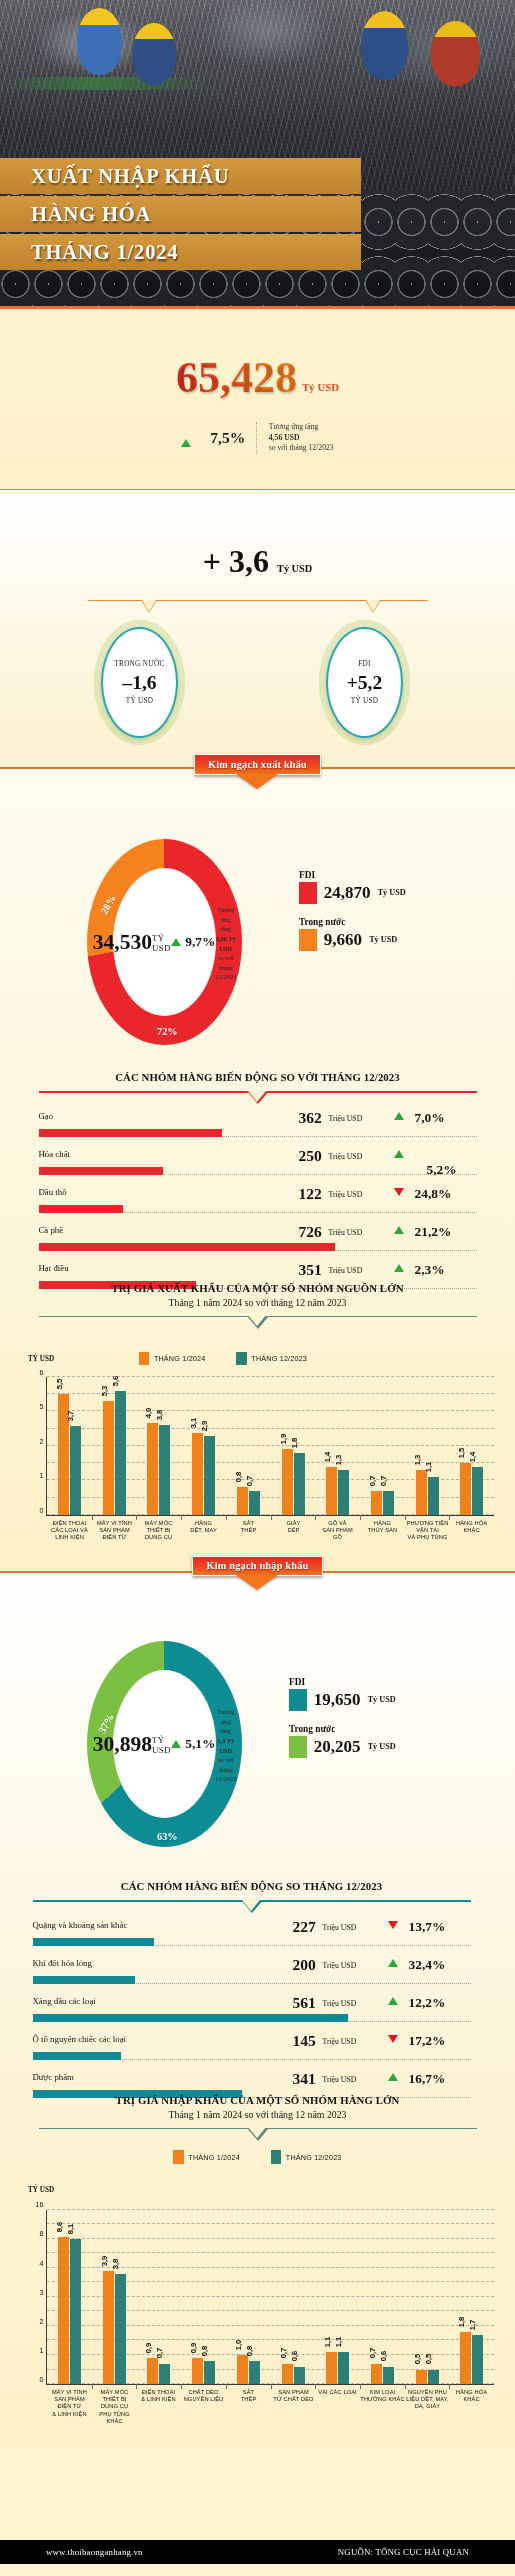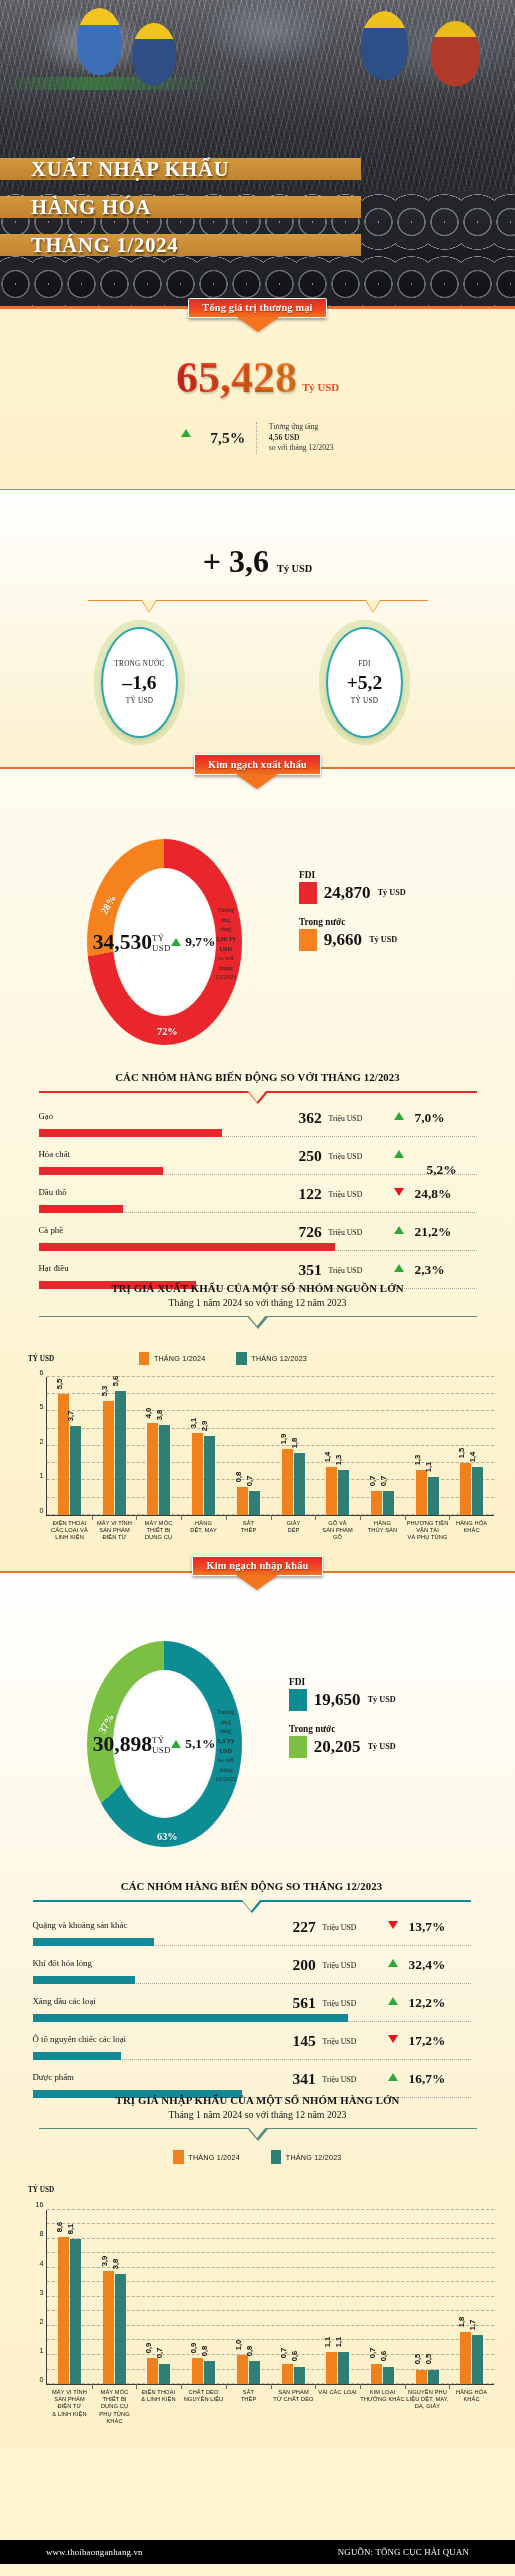"XUẤT NHẬP KHẨU" .title-band { height: 22px -> 36px }
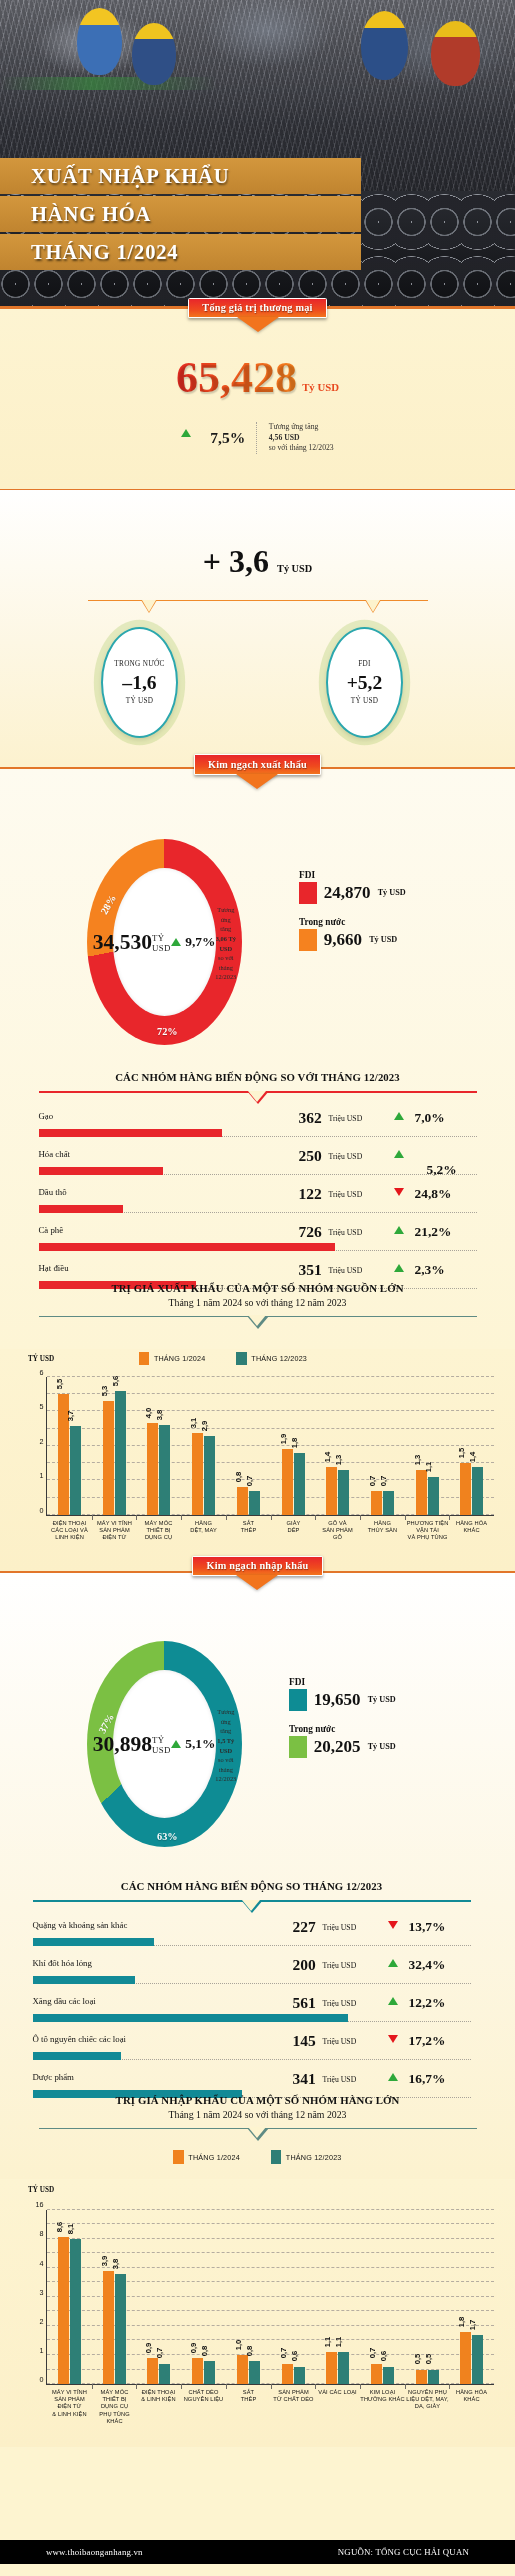"Tổng giá trị thương mại" div.ribbon-wrap { html: <div> <div> <span>Tổng giá trị thương mại</span> <div></div> </div> </div> -> none }
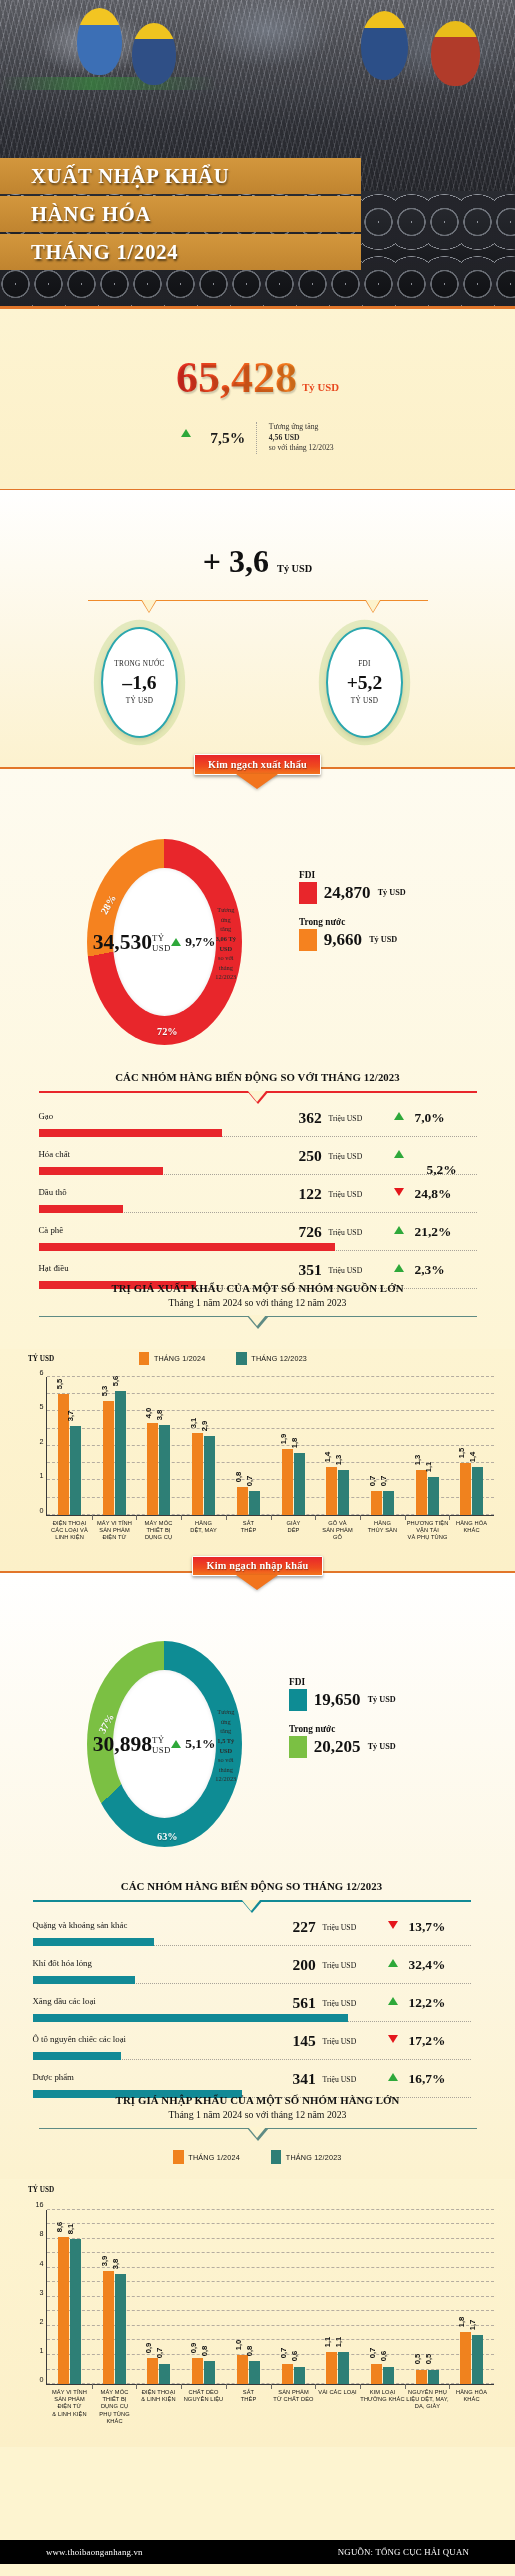"7,5%" div { align-items: flex-start -> flex-end }
